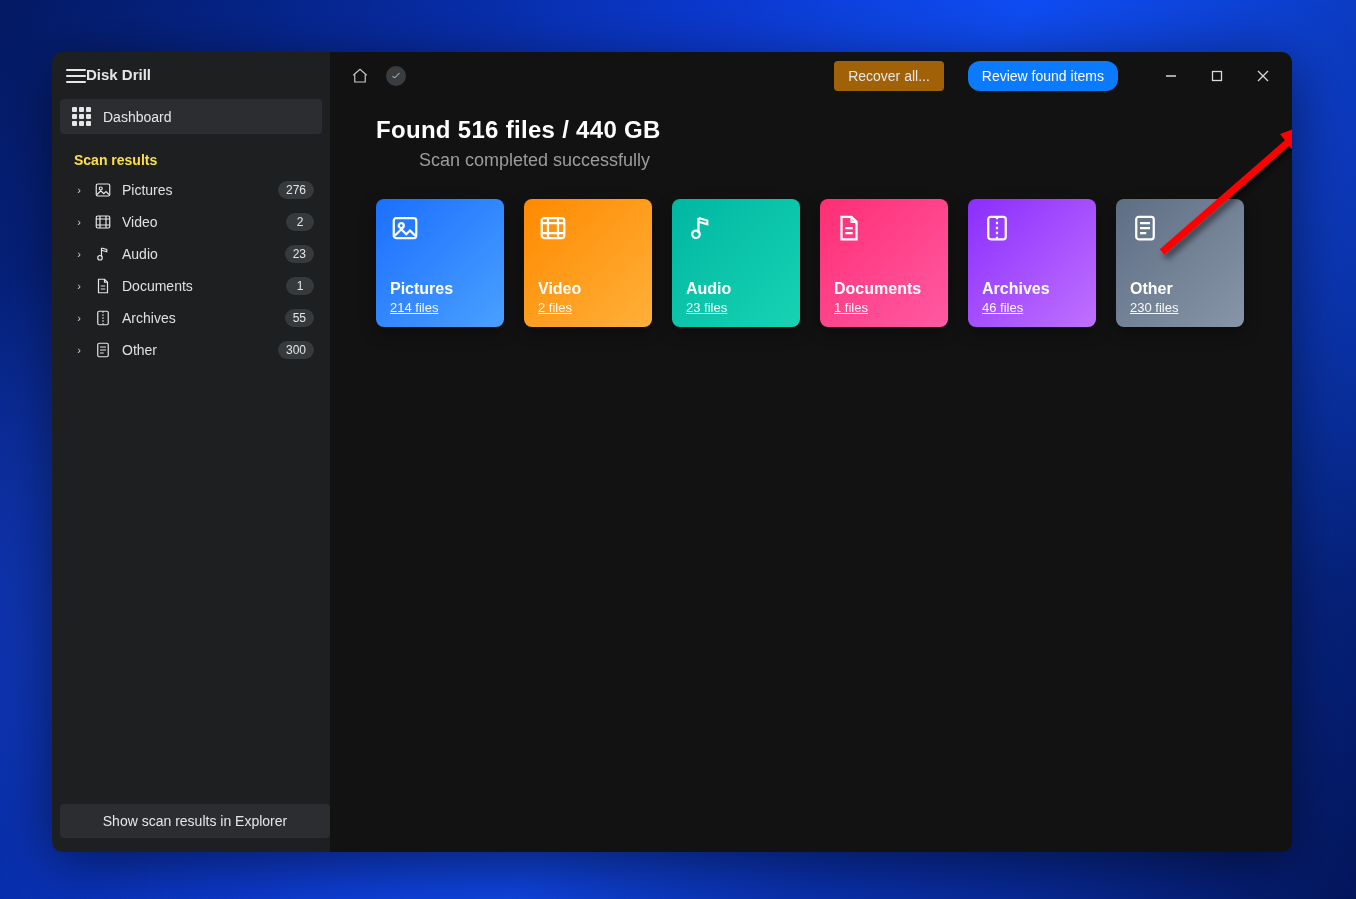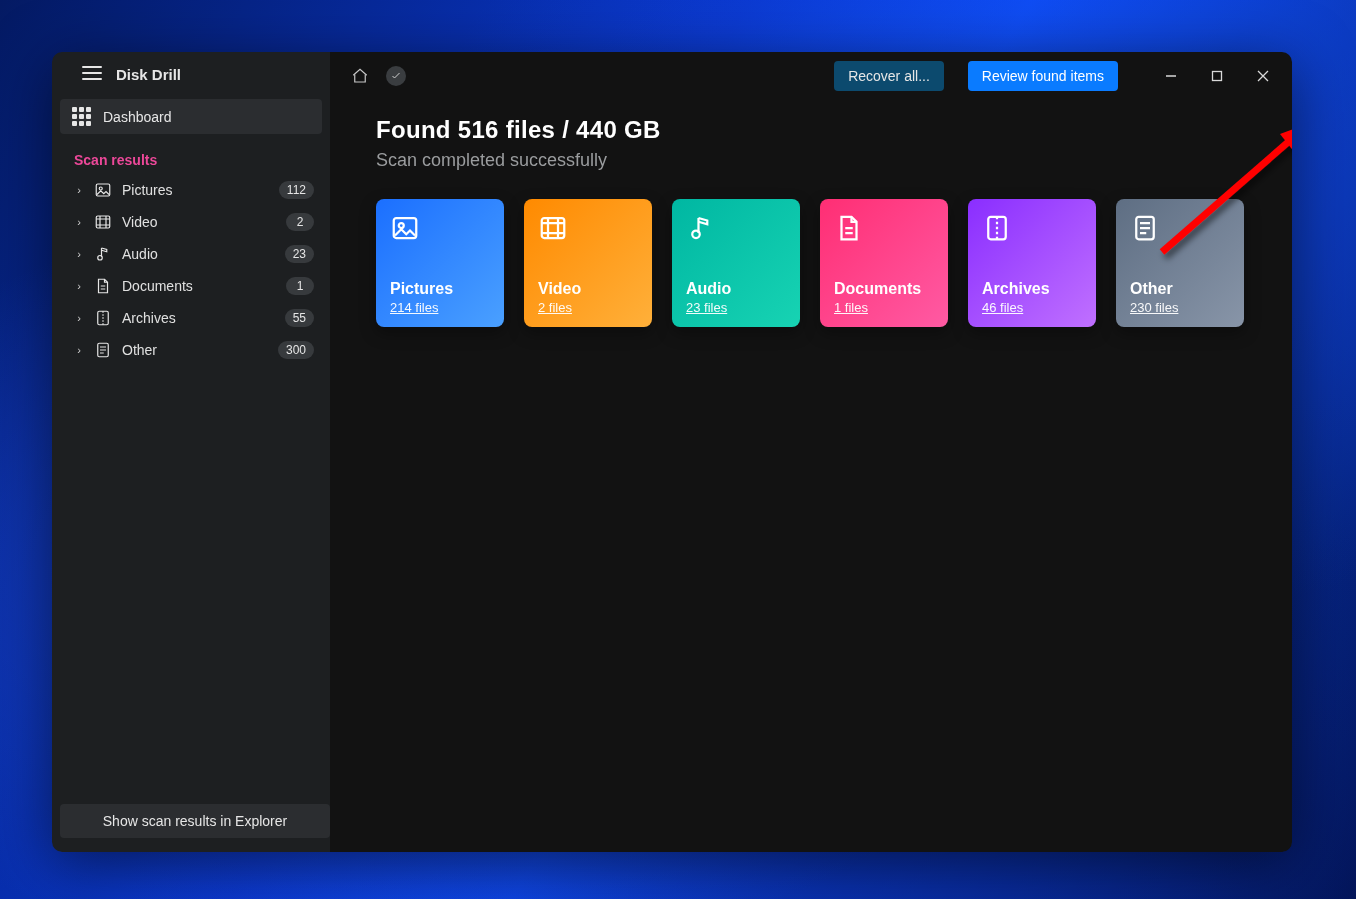"Disk Drill" .sb-top { align-items: flex-start -> flex-end; gap: 14px -> none; padding: 14px 14px 10px 30px -> 14px 14px 10px 14px }
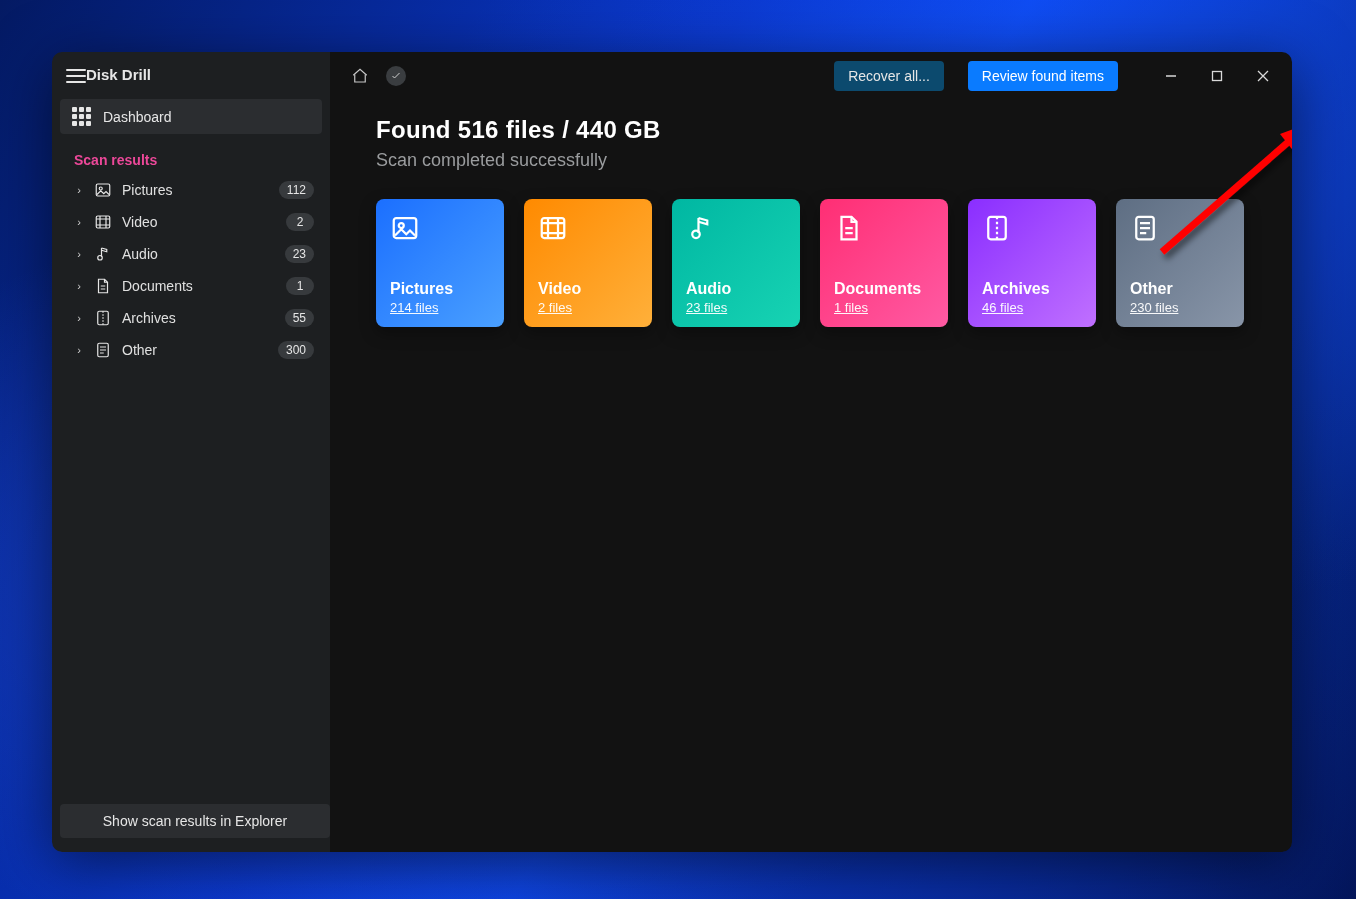"Recover all..." .btn-secondary { background: #0c4a6e -> #a16207 }
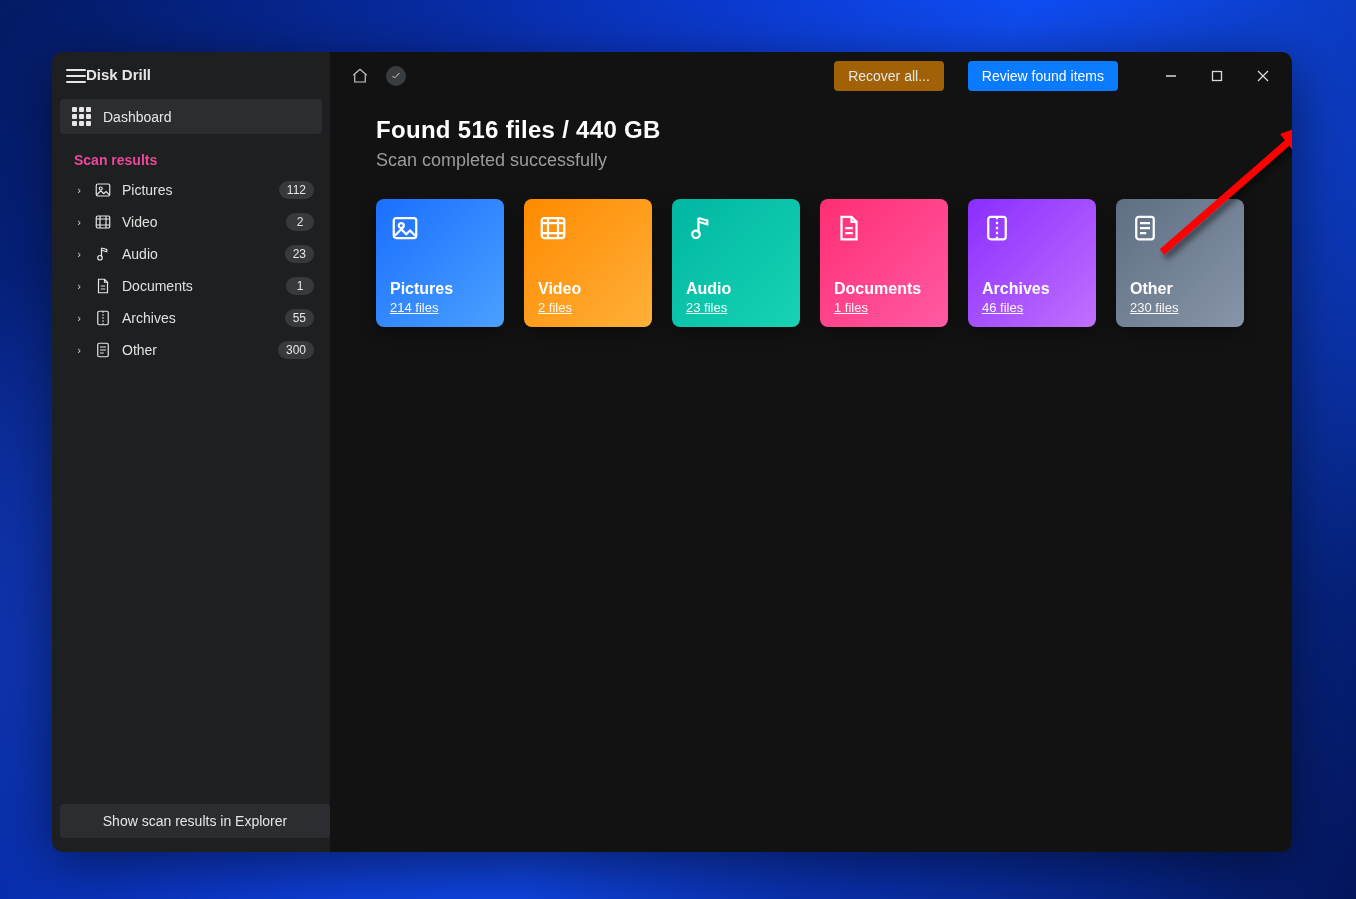"Review found items" .btn-primary { border-radius: none -> 12px }
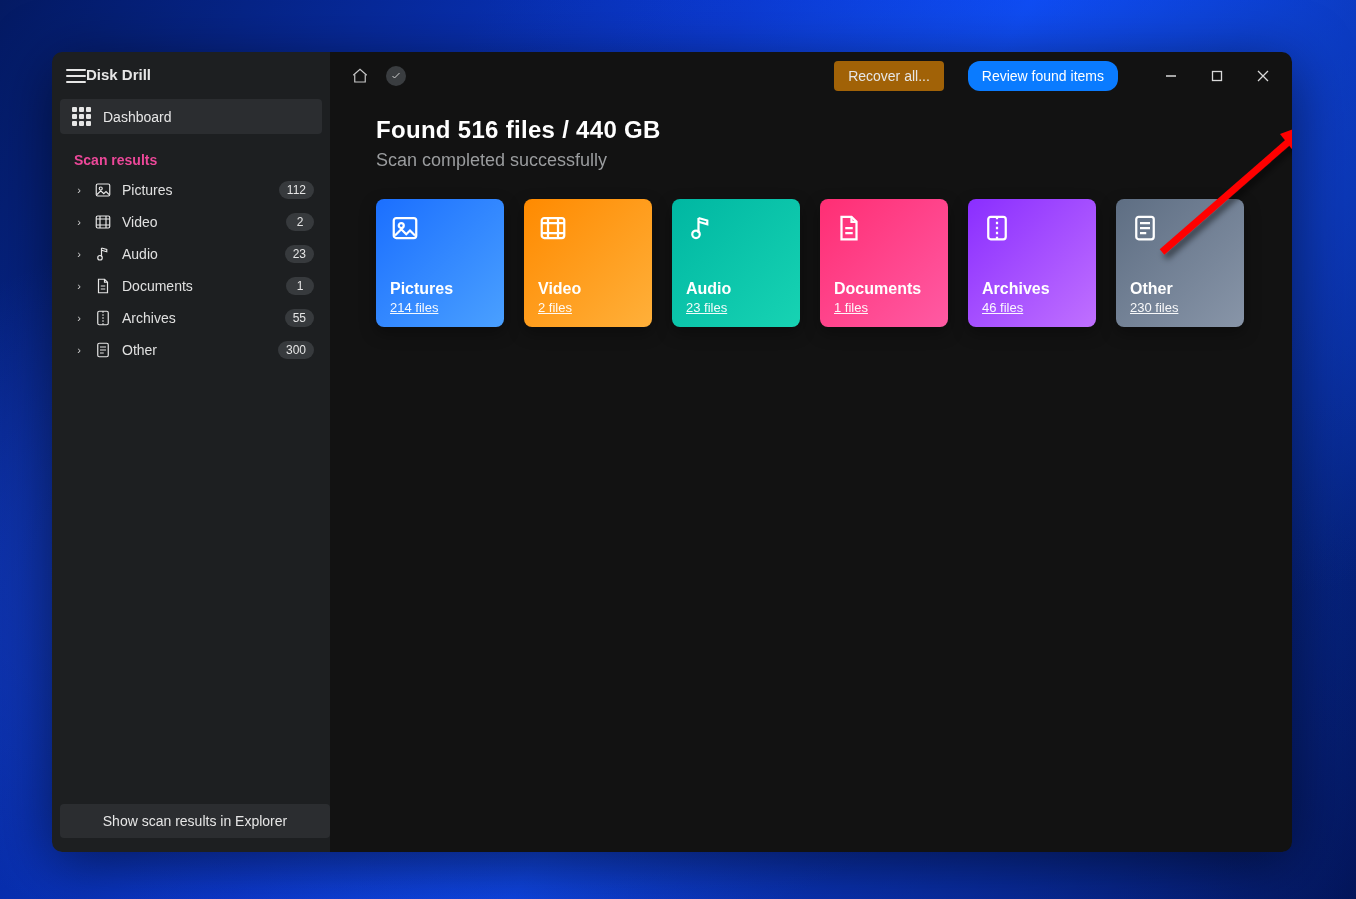"Scan results" .section-header { color: #ec4899 -> #fde047 }
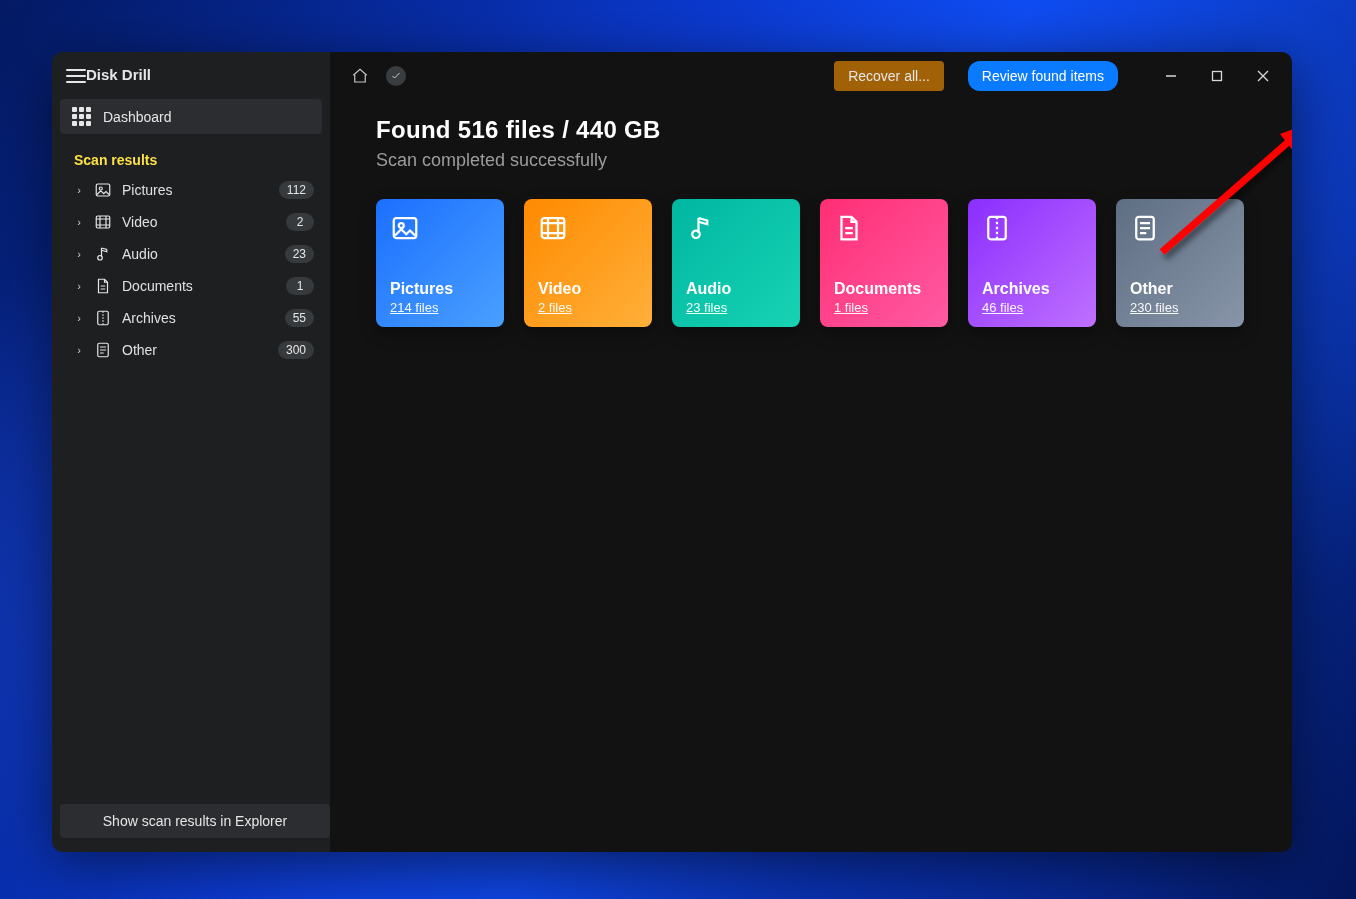"Scan completed successfully" .subhead { margin-left: none -> 43px }
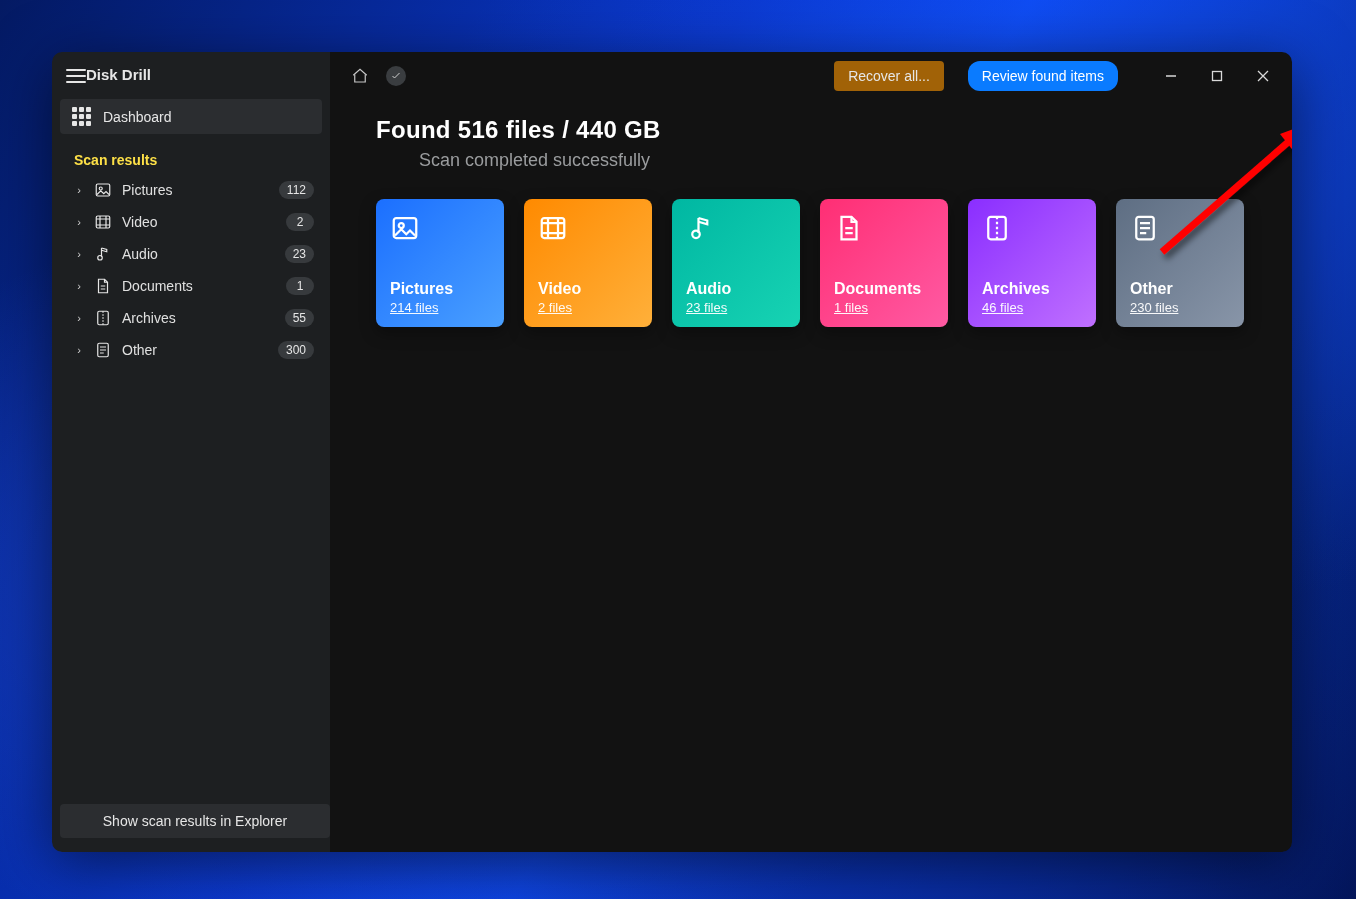"112" div.badge { text: 112 -> 276 }
